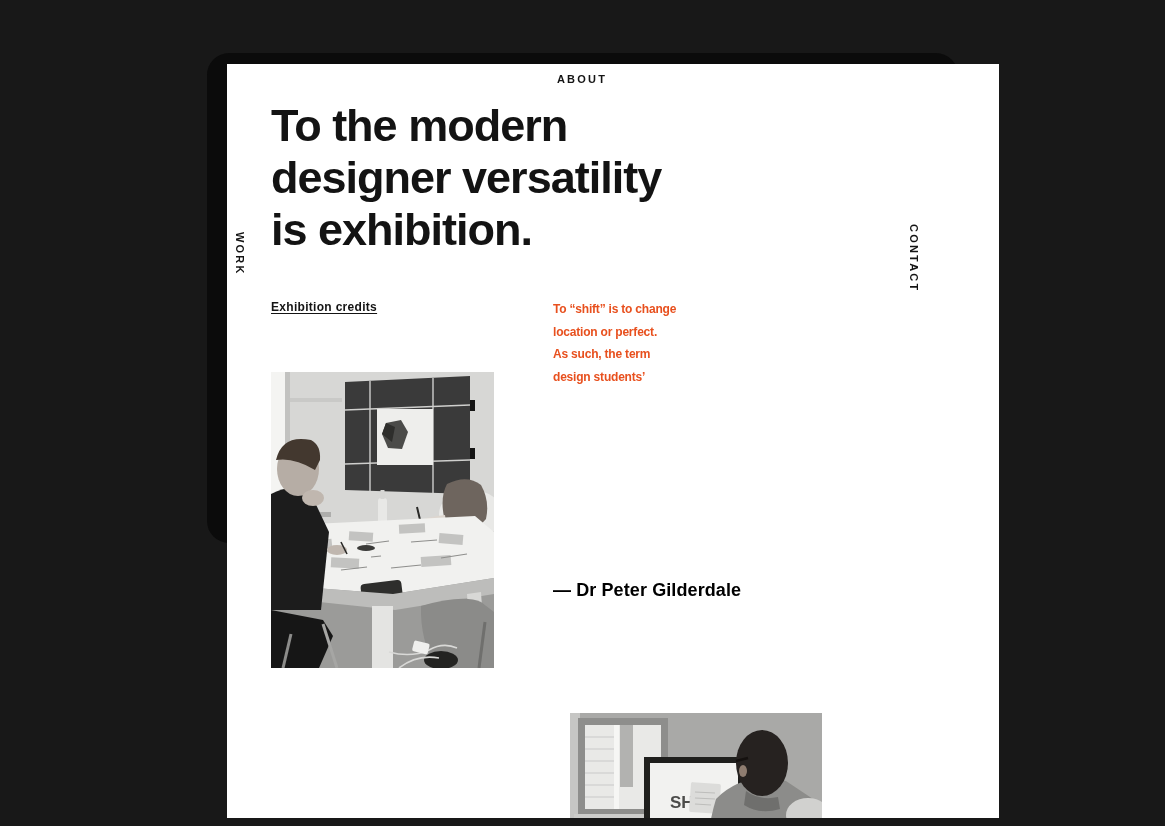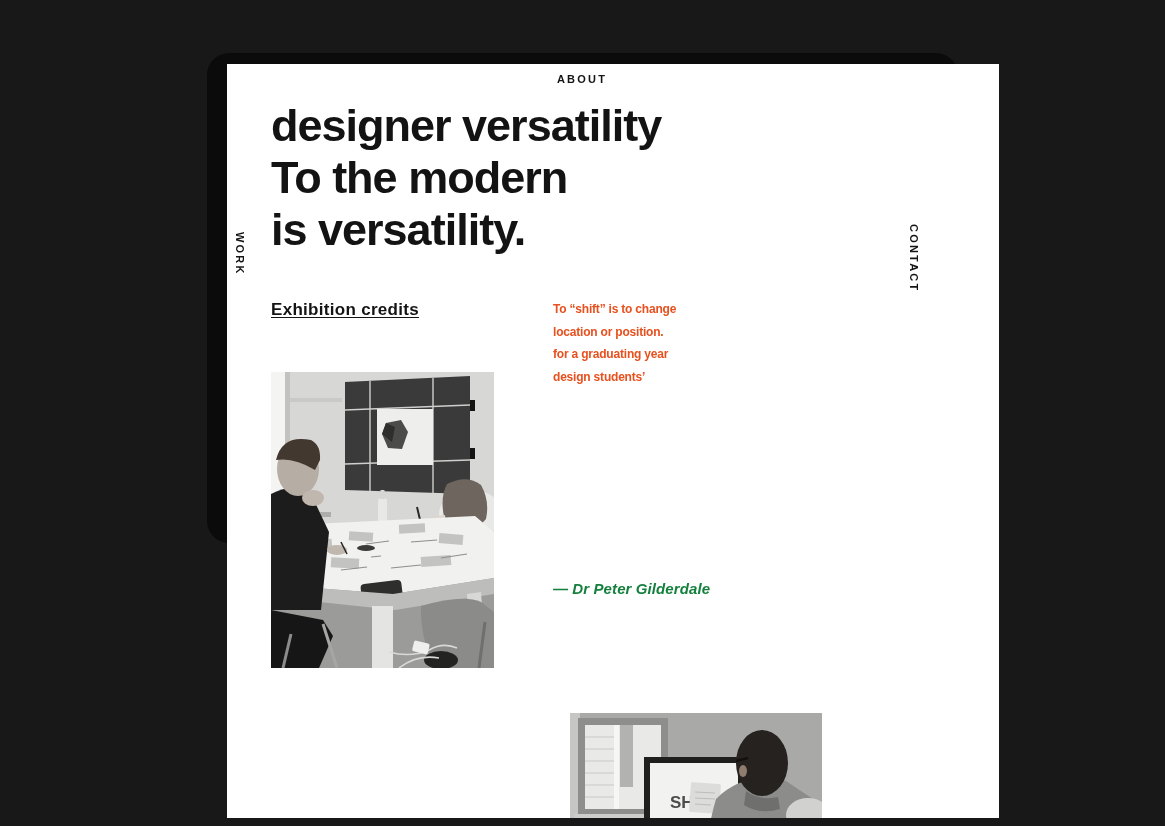"designer versatility" div { order: before "To the modern" -> after "To the modern" }
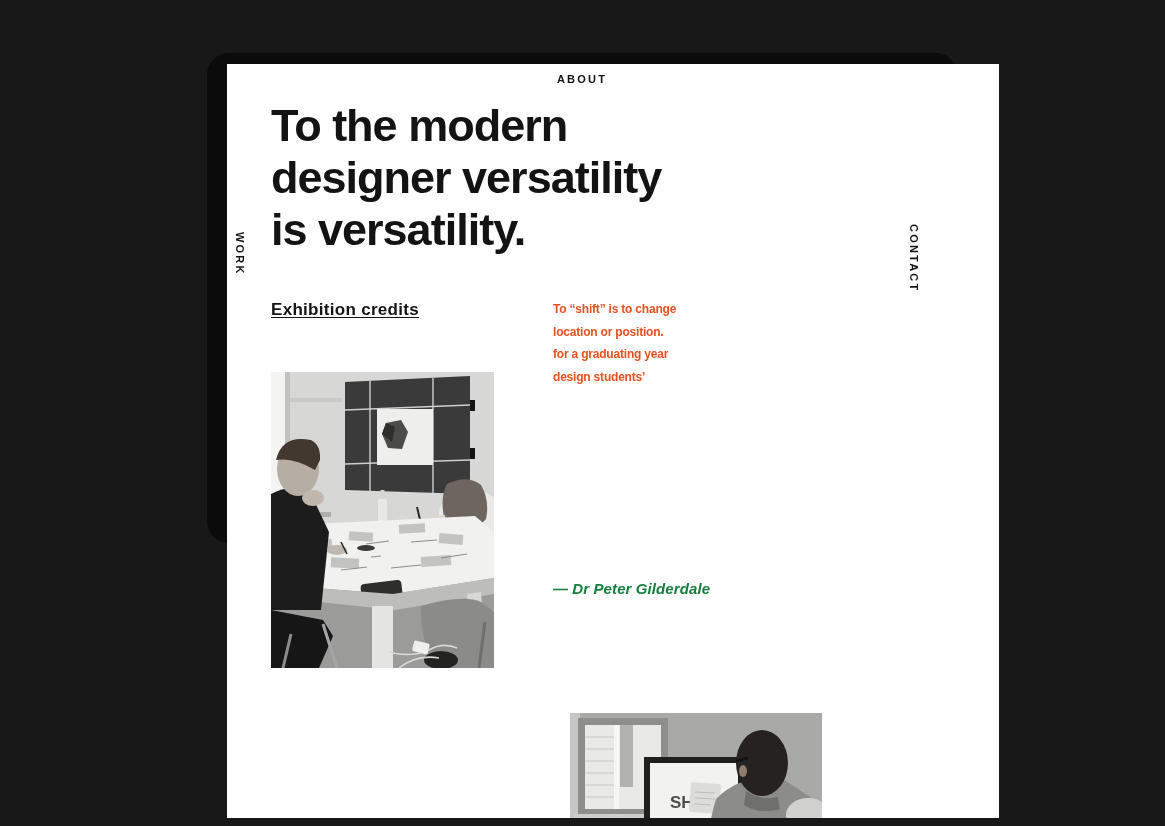"is versatility." div { text: versatility -> exhibition }
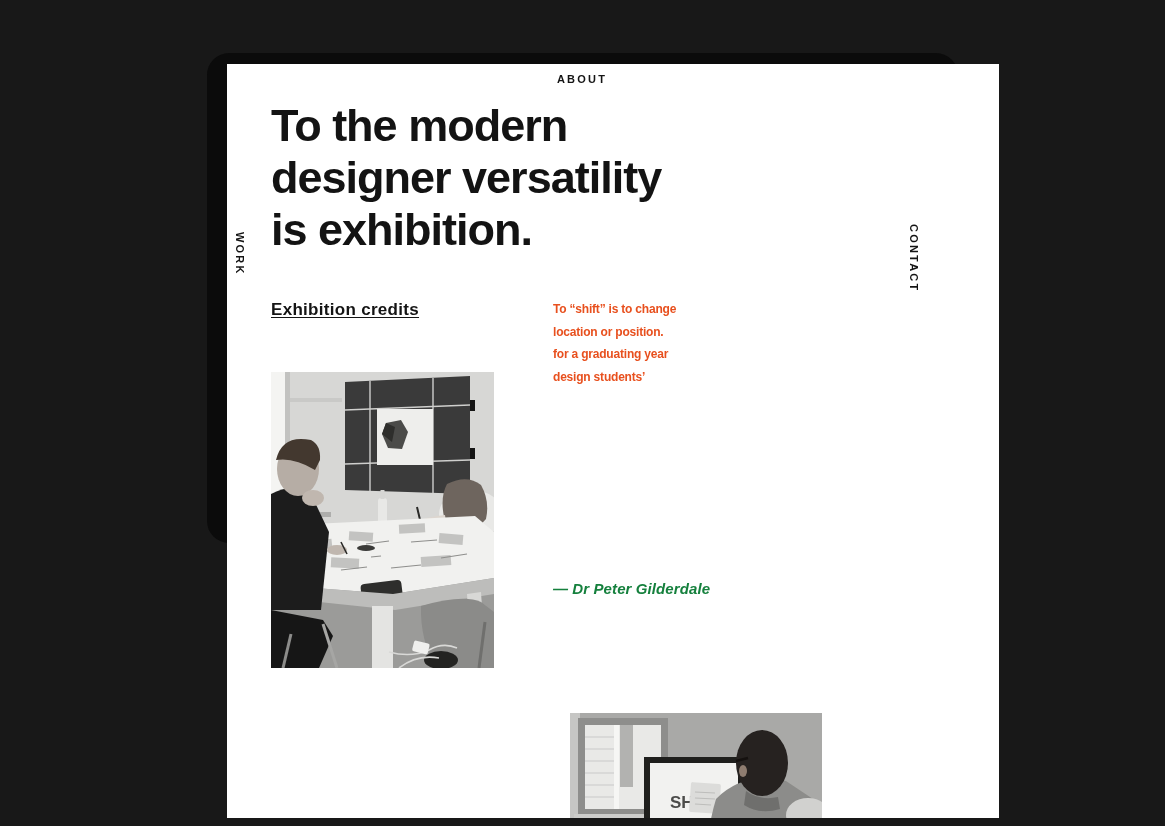"Exhibition credits" .credits-link { font-size: 17px -> 12px }
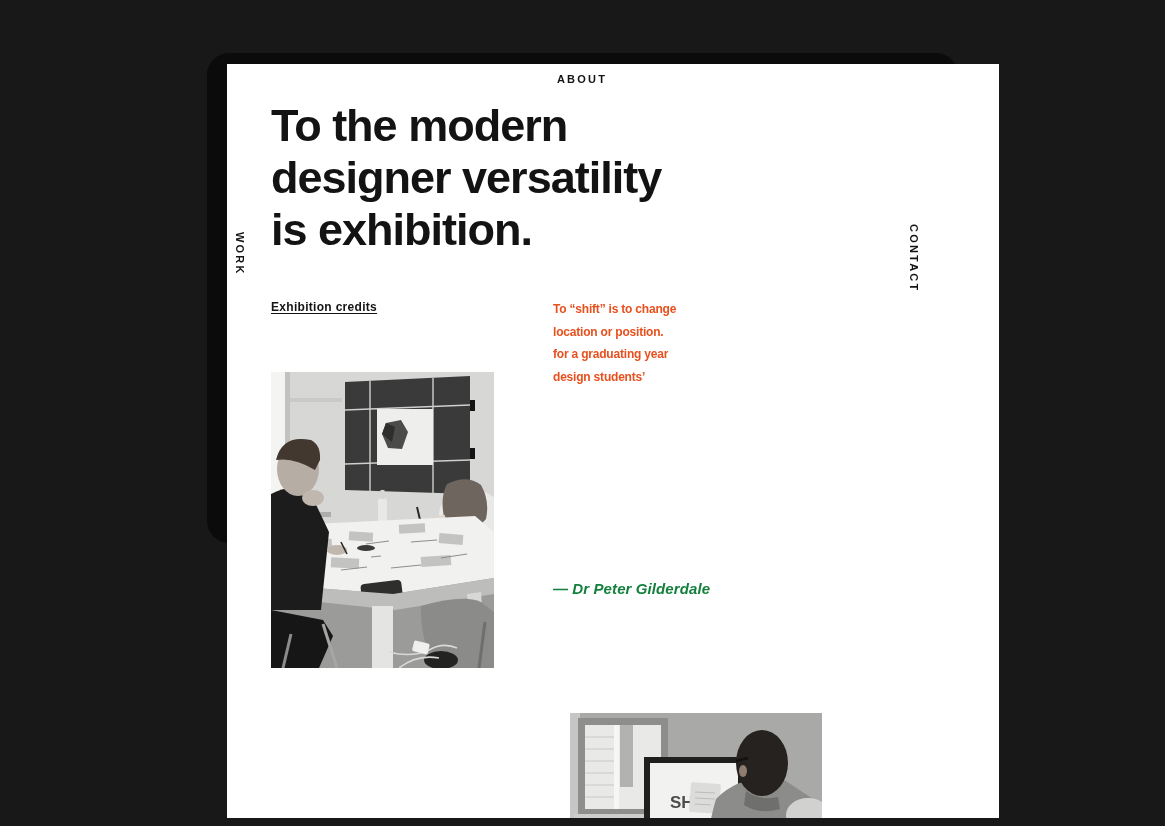"location or position." div { text: position -> perfect }
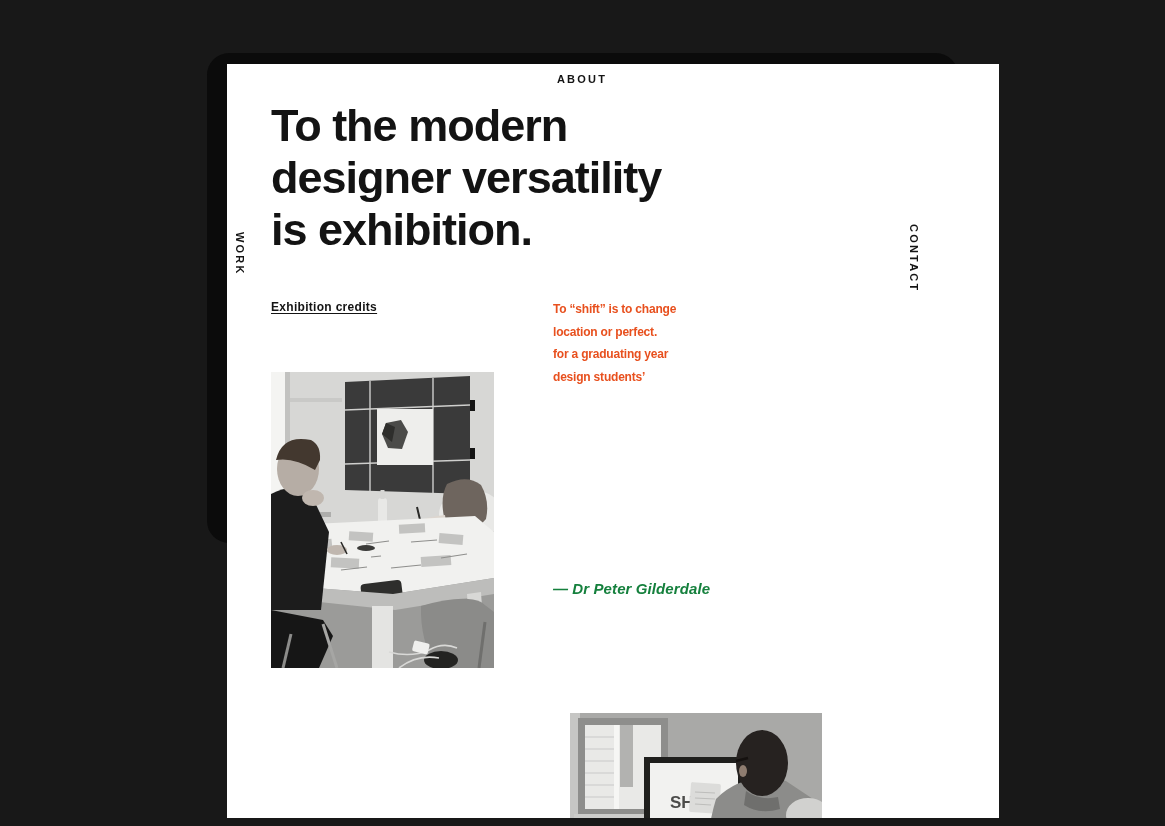"As such, the term" div { html: none -> <div>As such, the term</div> }
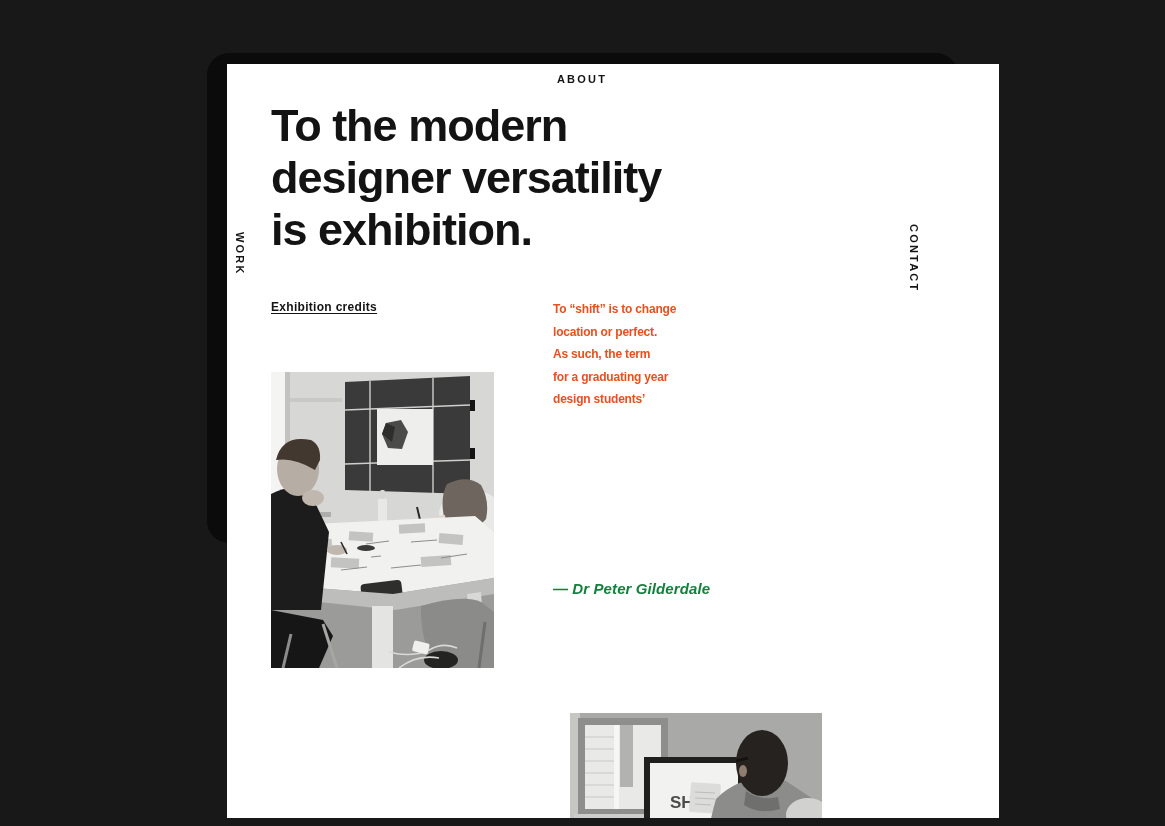"for a graduating year" div { html: <div>for a graduating year</div> -> none }
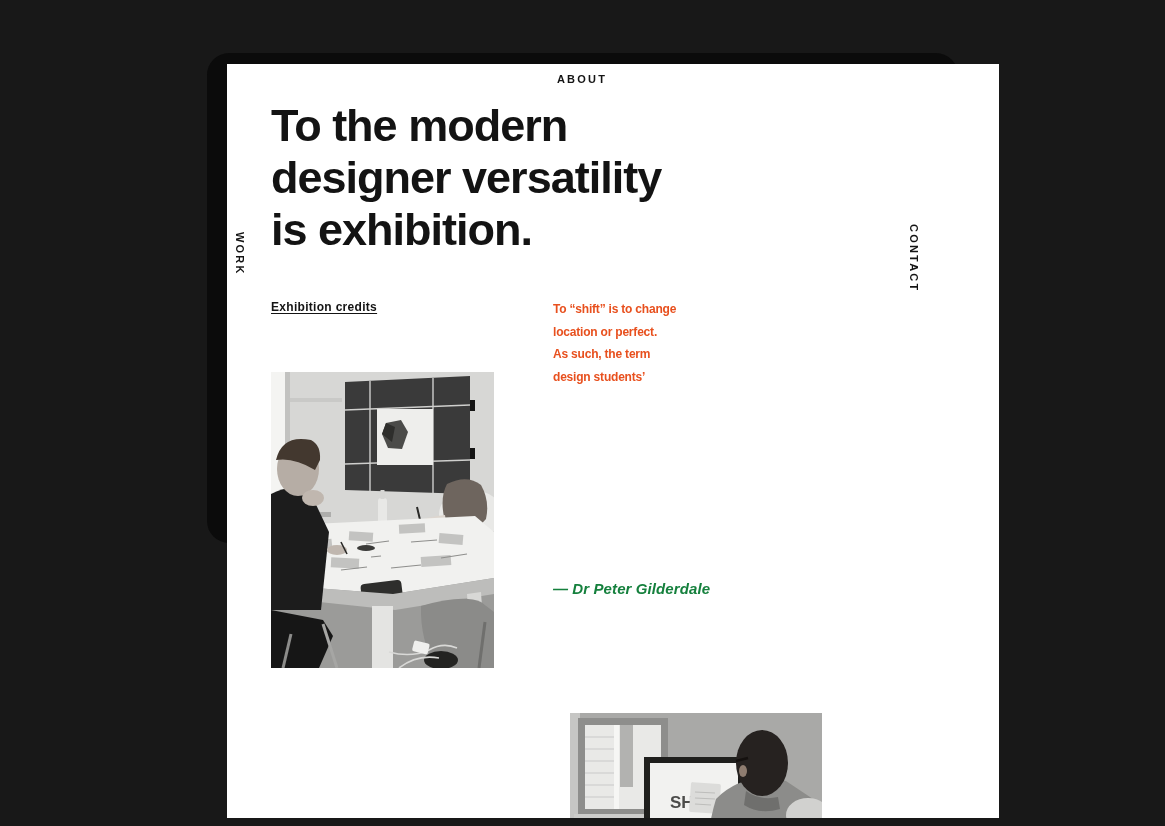"— Dr Peter Gilderdale" .quote-attribution { color: #15803d -> #000000; font-size: 15px -> 18px; font-style: italic -> none }
